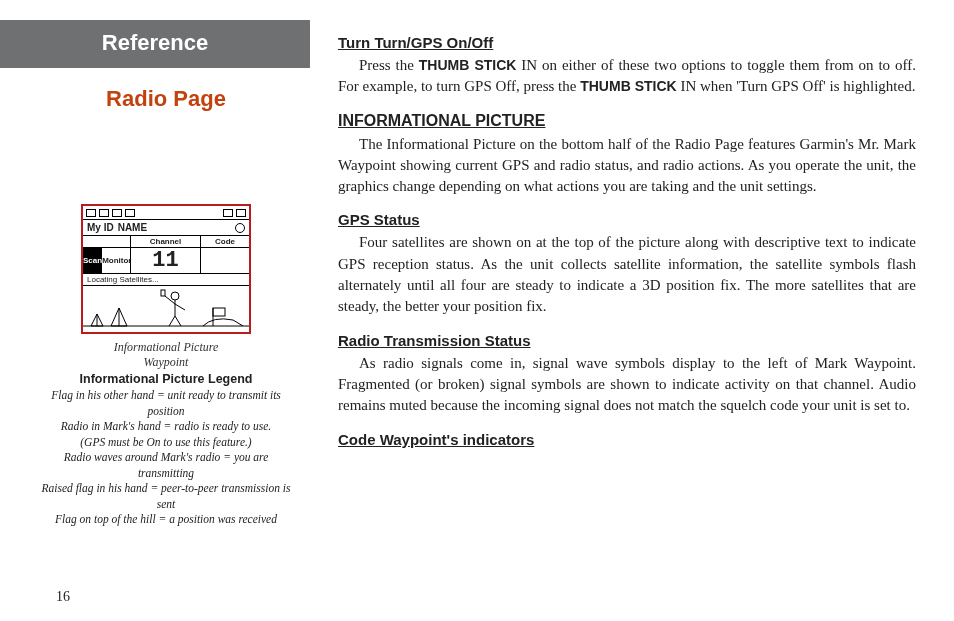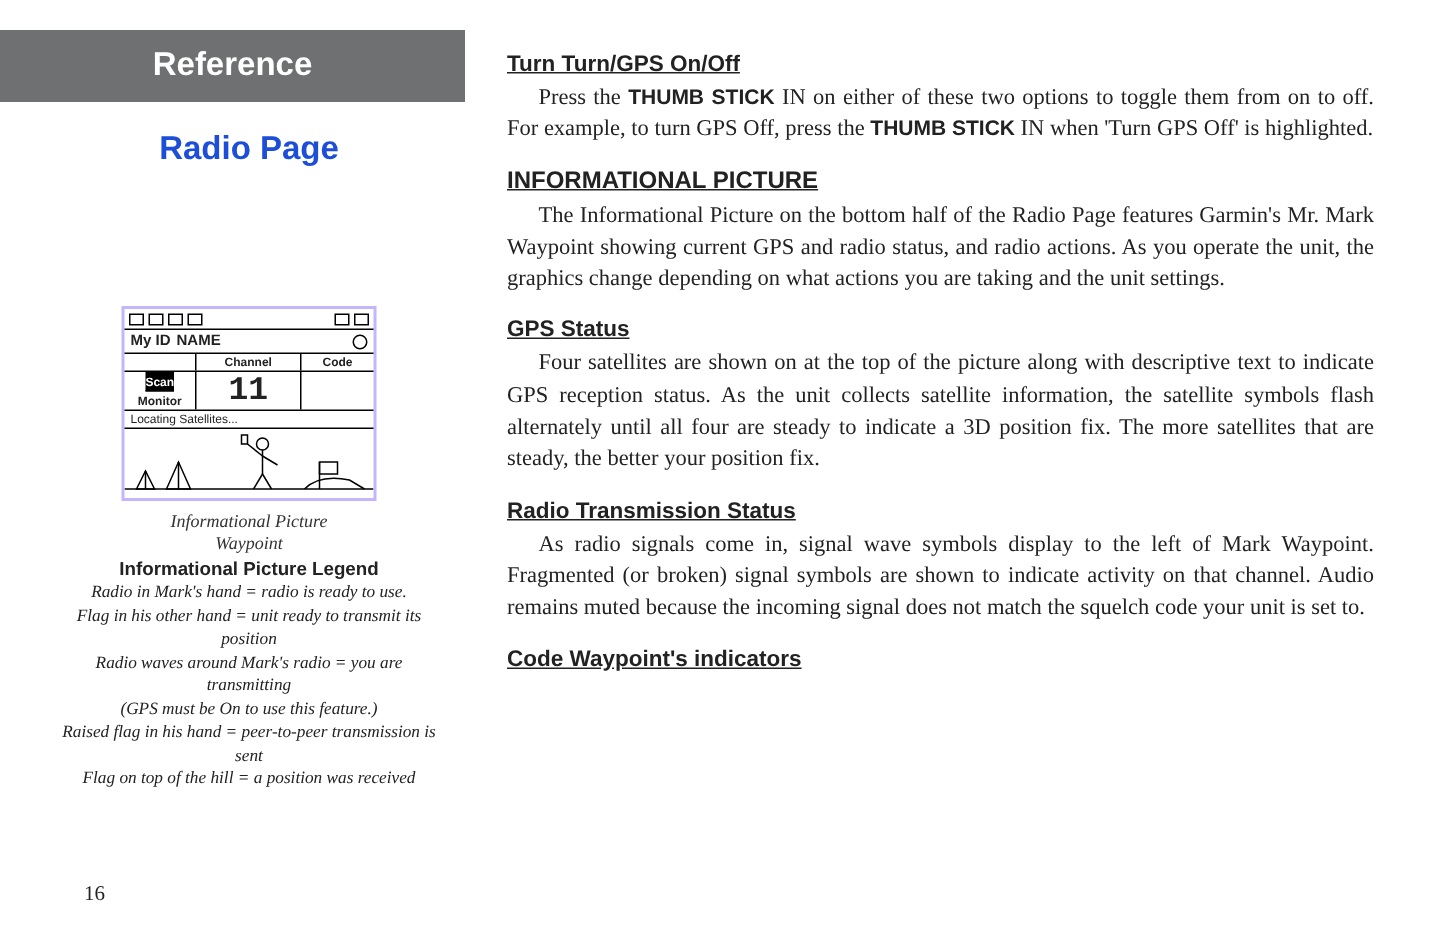"Radio Page" .page-title { color: #1d4ed8 -> #c2410c }
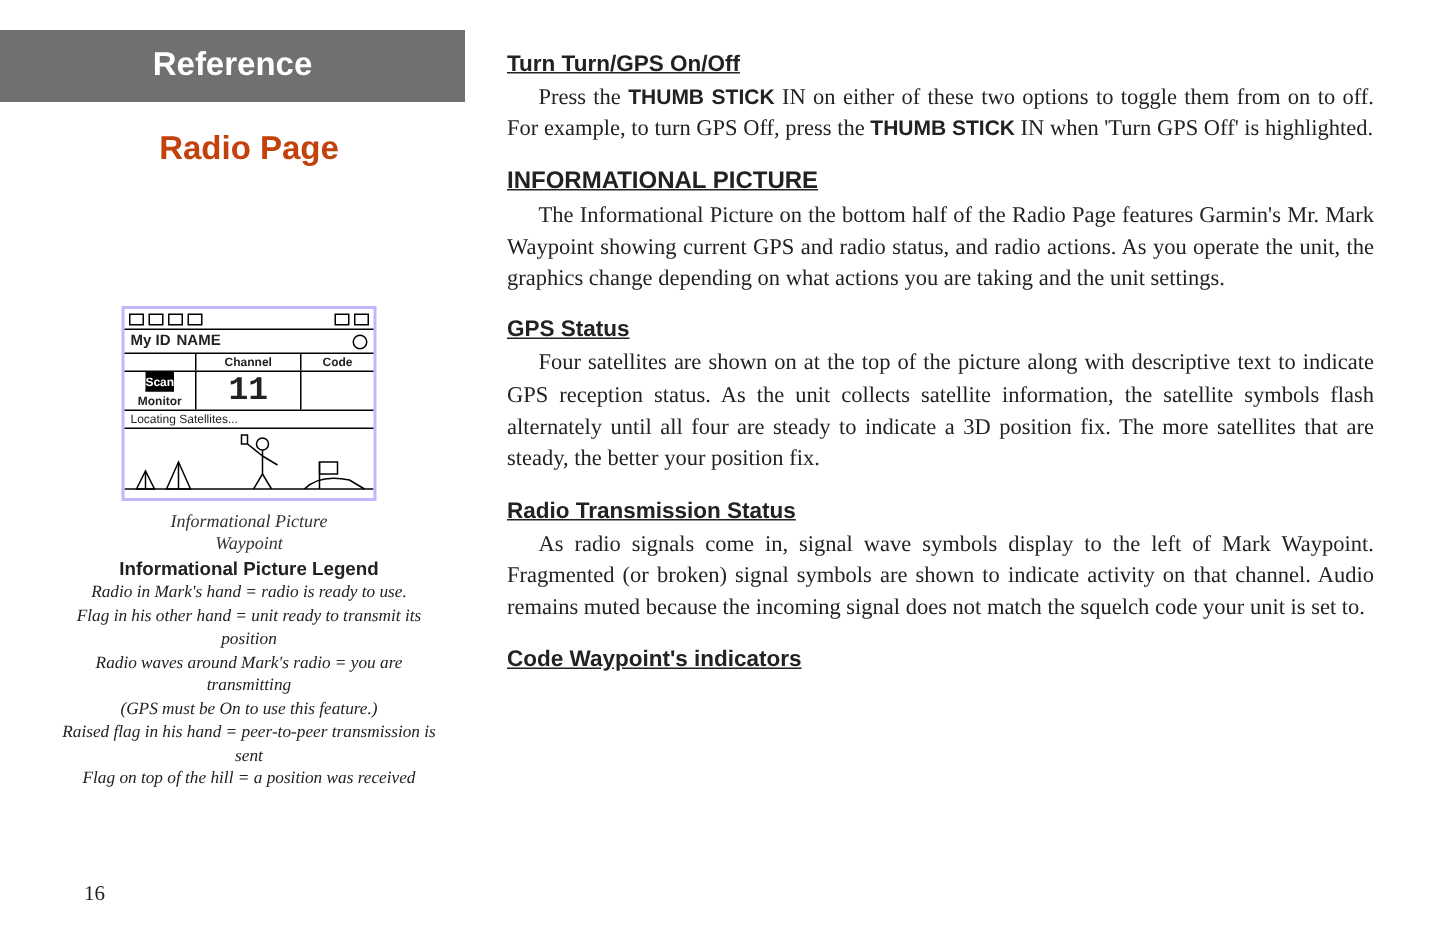"My ID" .device-screen { border: 2px solid #c4b5fd -> 2px solid #b91c1c }
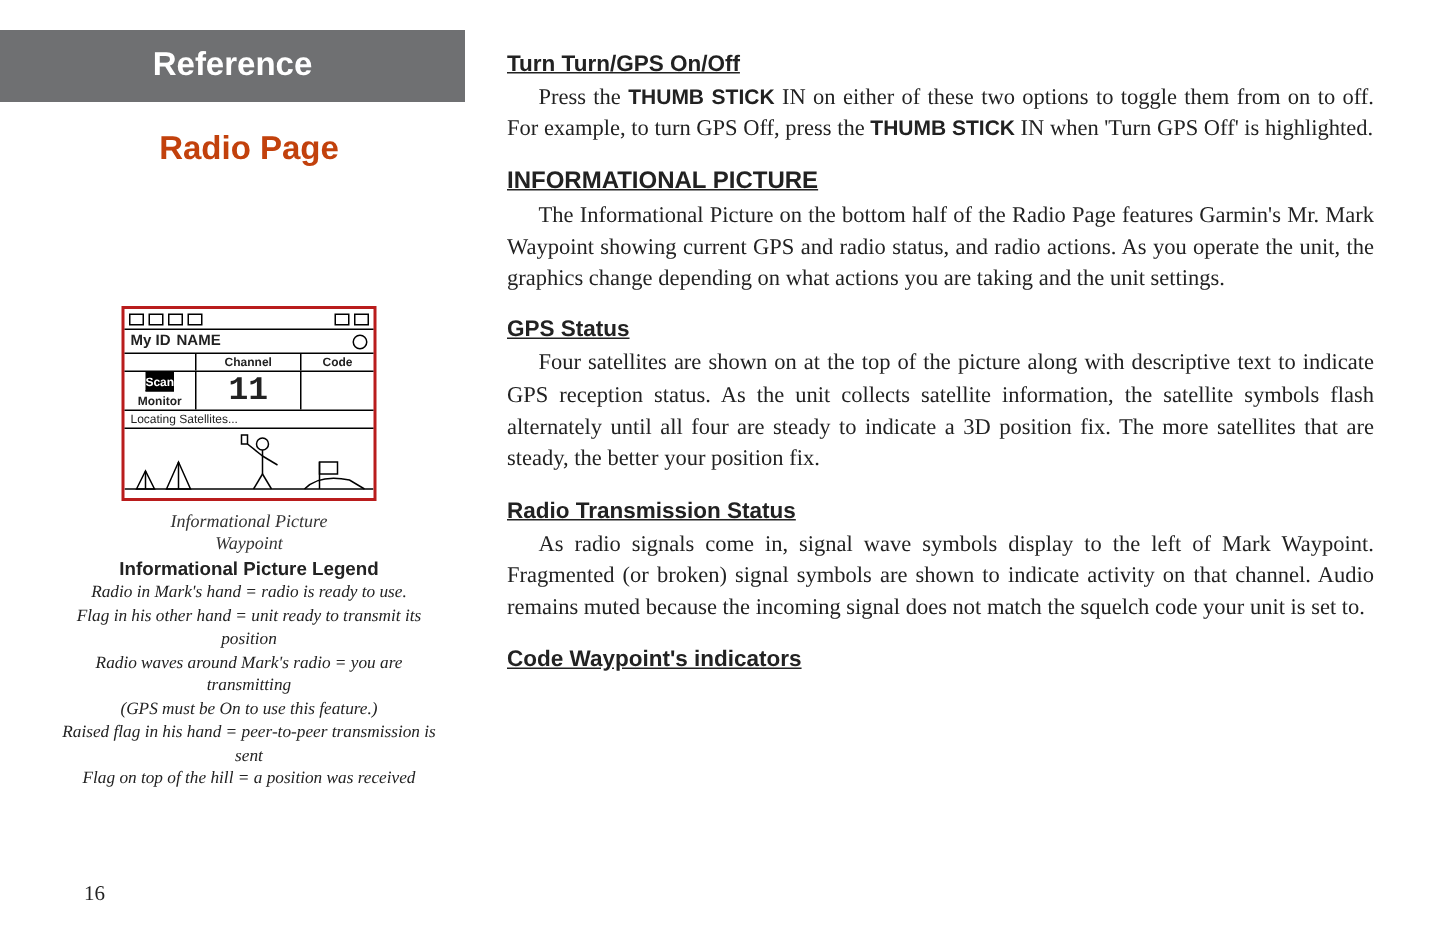"Scan" .ds-val-left { align-items: center -> none; flex-direction: column -> row }
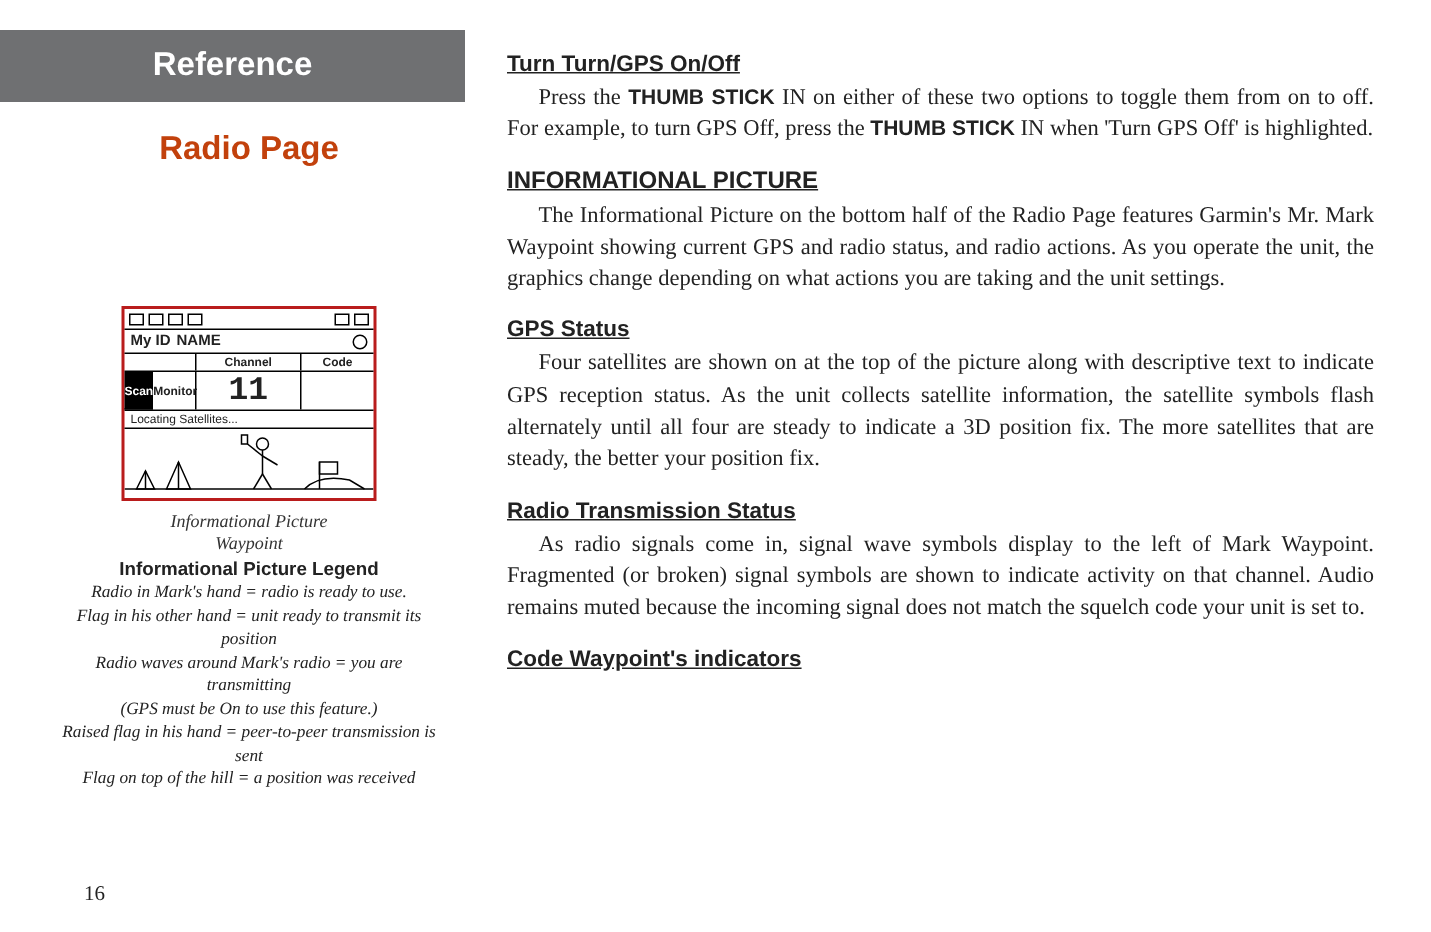"Radio in Mark's hand =" div { order: before "Flag in his other hand" -> after "Flag in his other hand" }
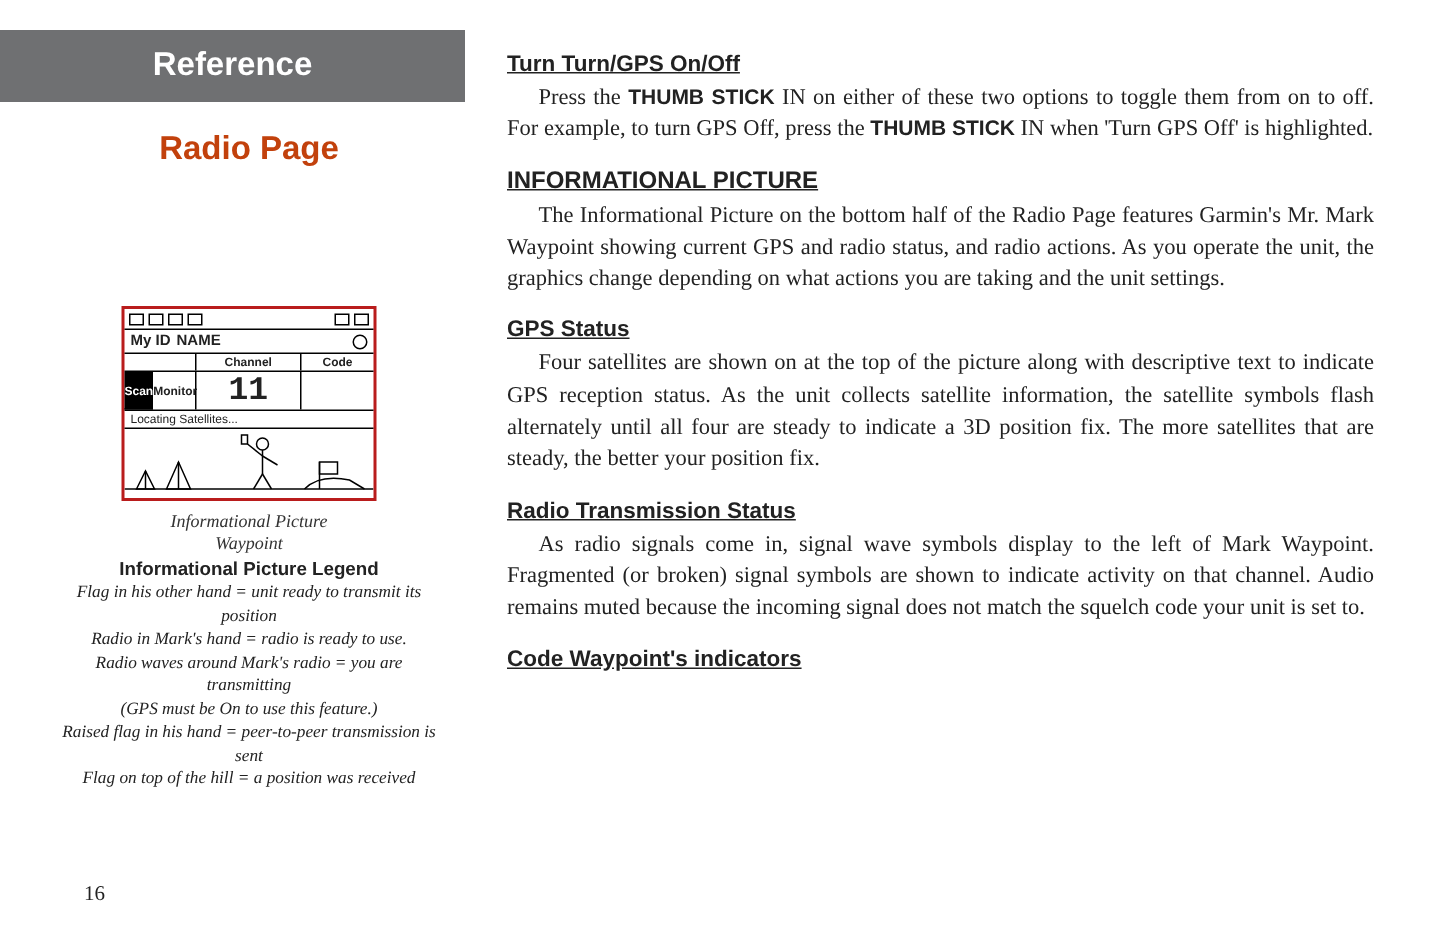"Radio waves around Mark's radio" div { order: before "(GPS must be On to" -> after "(GPS must be On to" }
